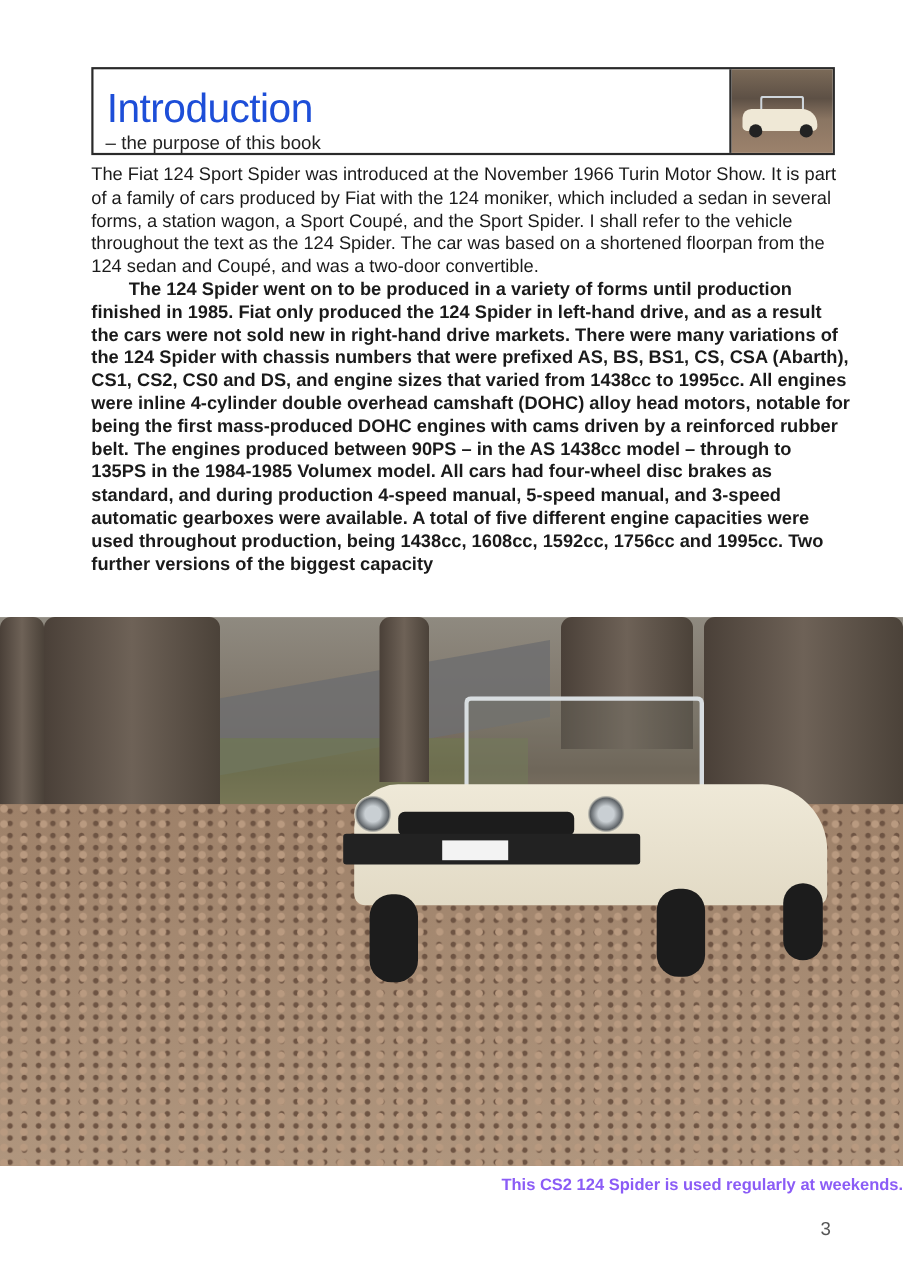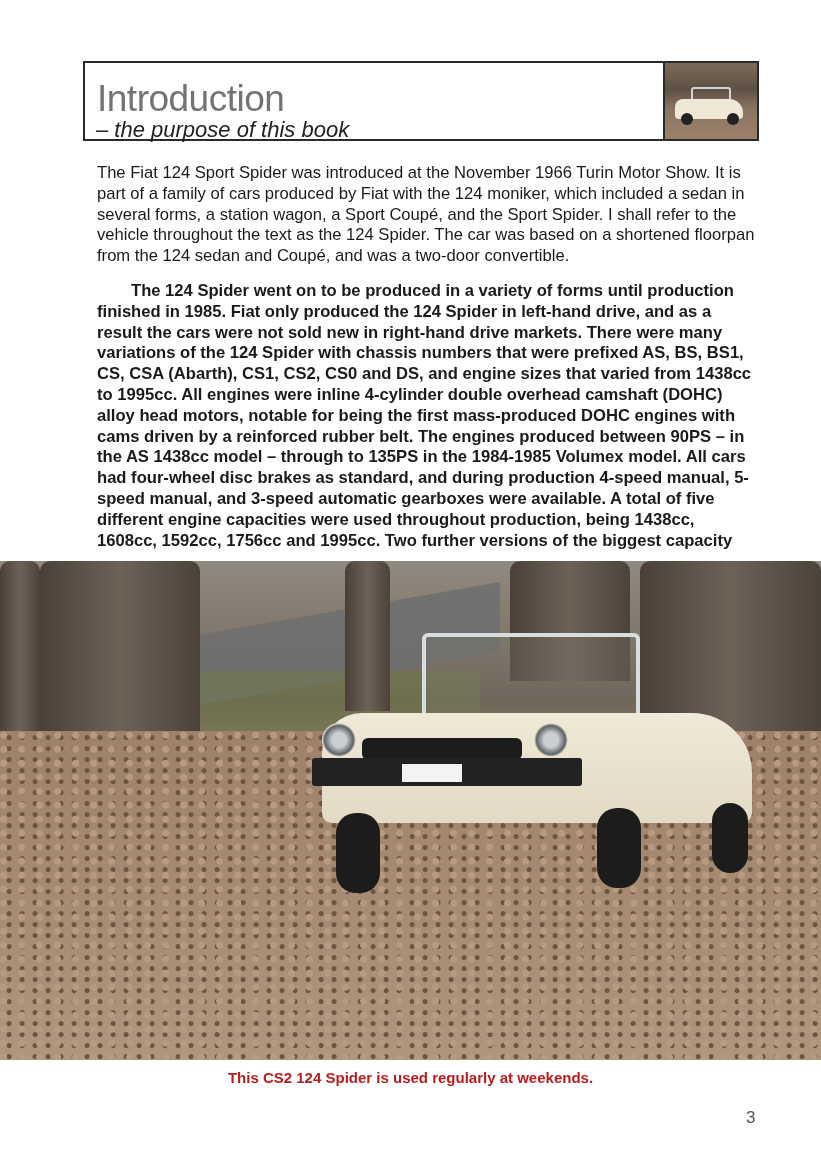"Introduction" .title { color: #737373 -> #1d4ed8 }
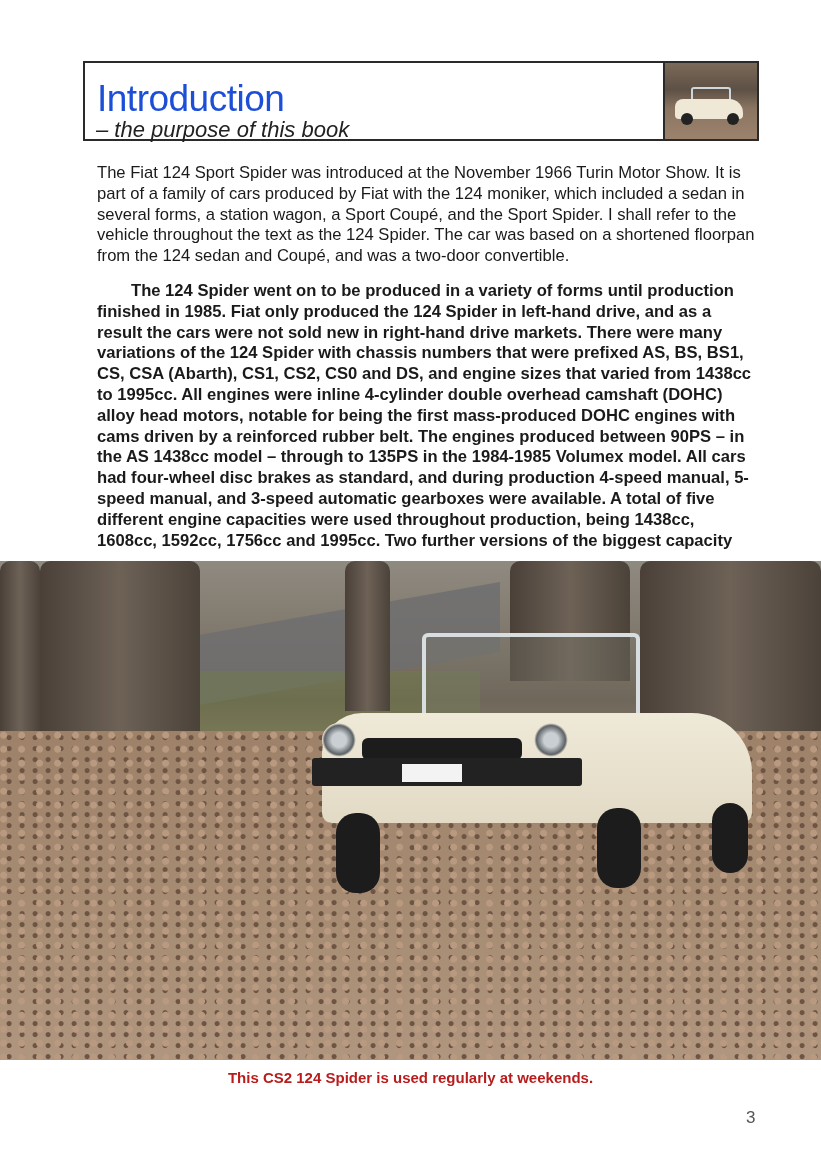"– the purpose of this" .subtitle { font-size: 22px -> 17px; font-style: italic -> none }
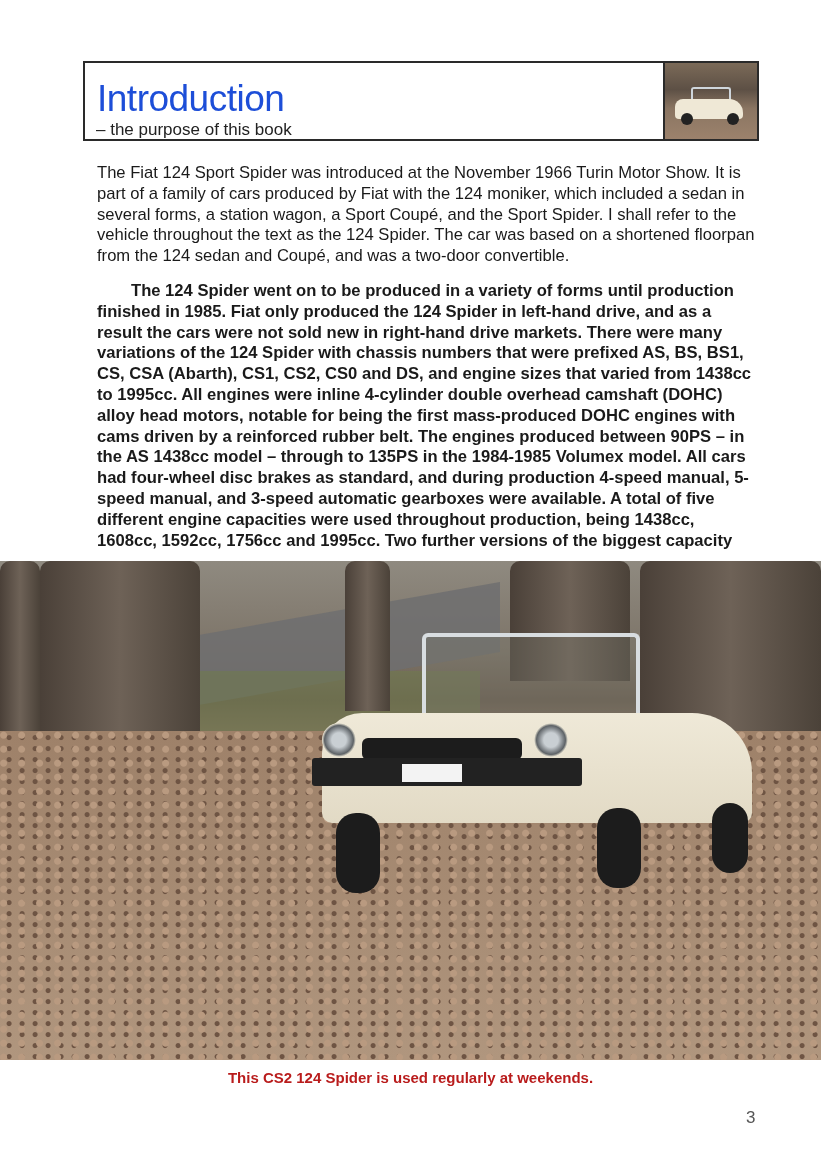"The Fiat 124 Sport Spider" .body-text p { margin: 14px -> 0 }
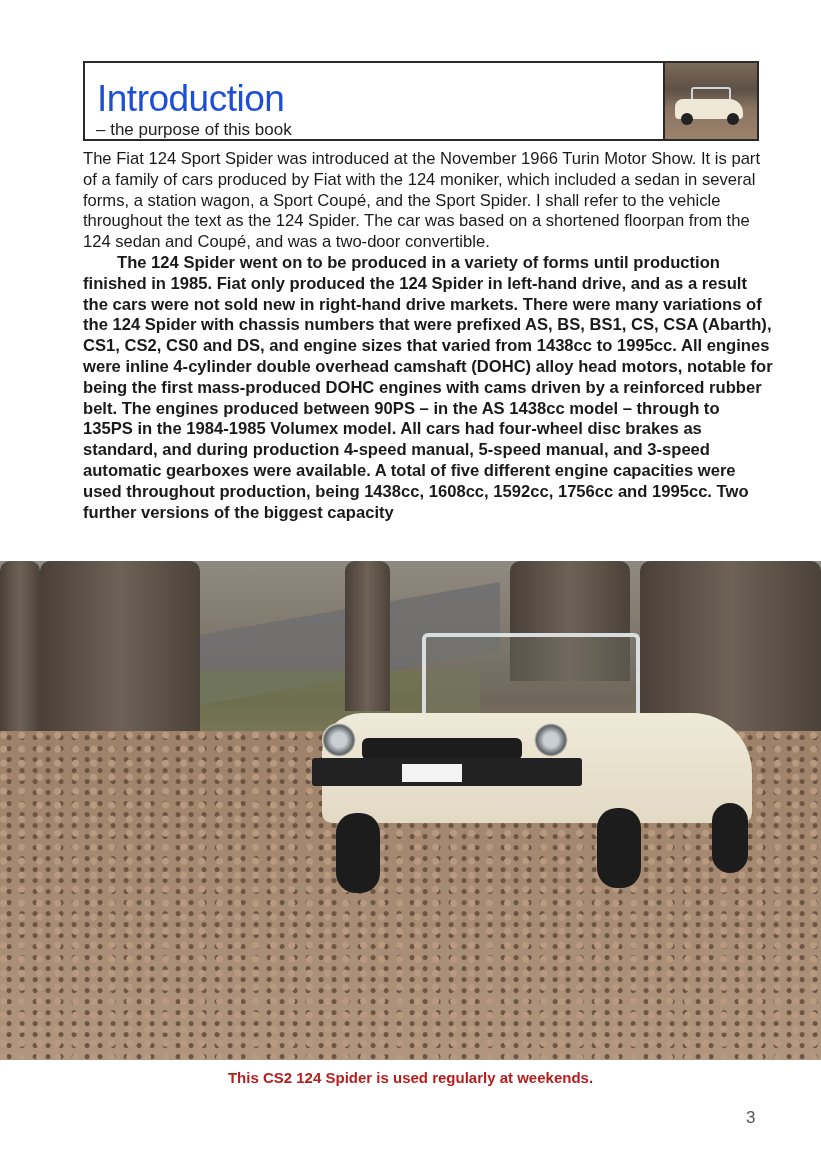"This CS2 124 Spider is" .caption { color: #b91c1c -> #8b5cf6; text-align: center -> right }
